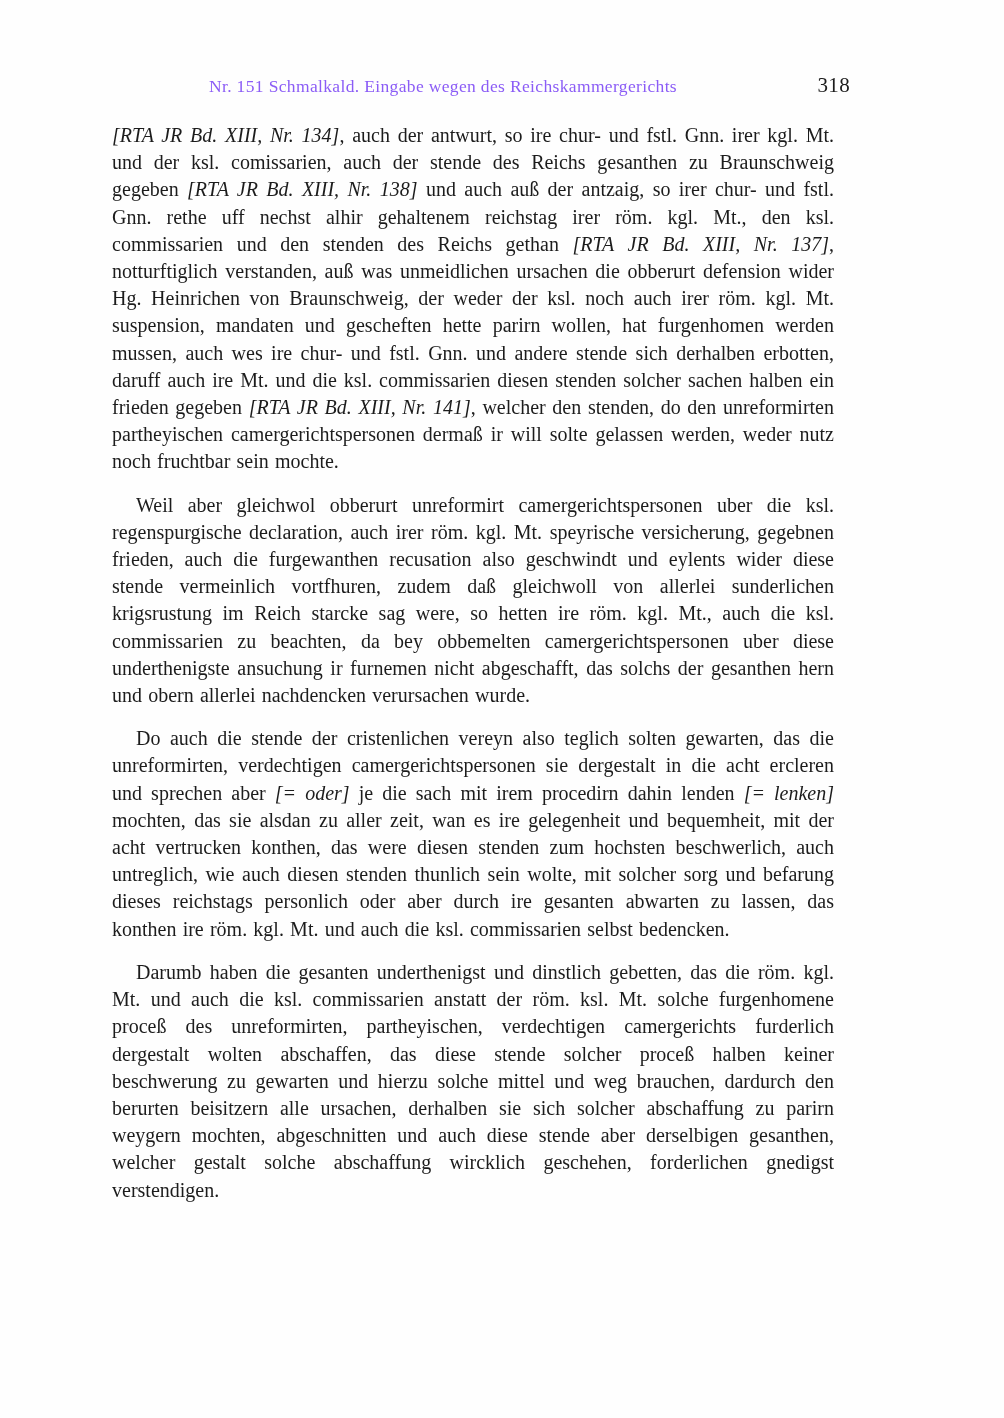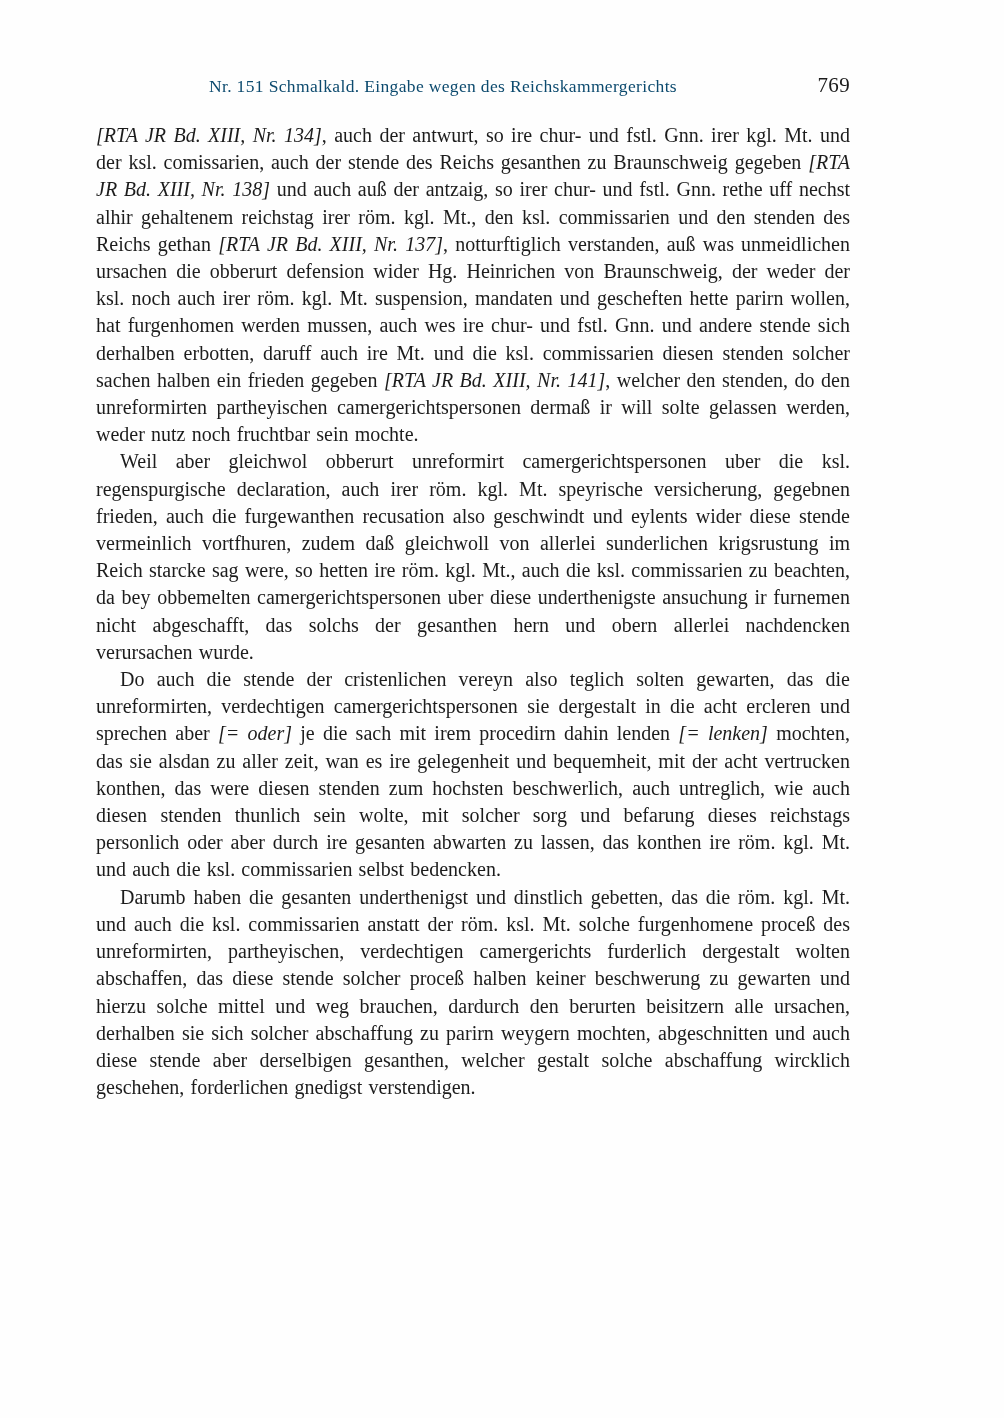"Nr. 151 Schmalkald. Eingabe wegen" .running-title { color: #0c4a6e -> #8b5cf6 }
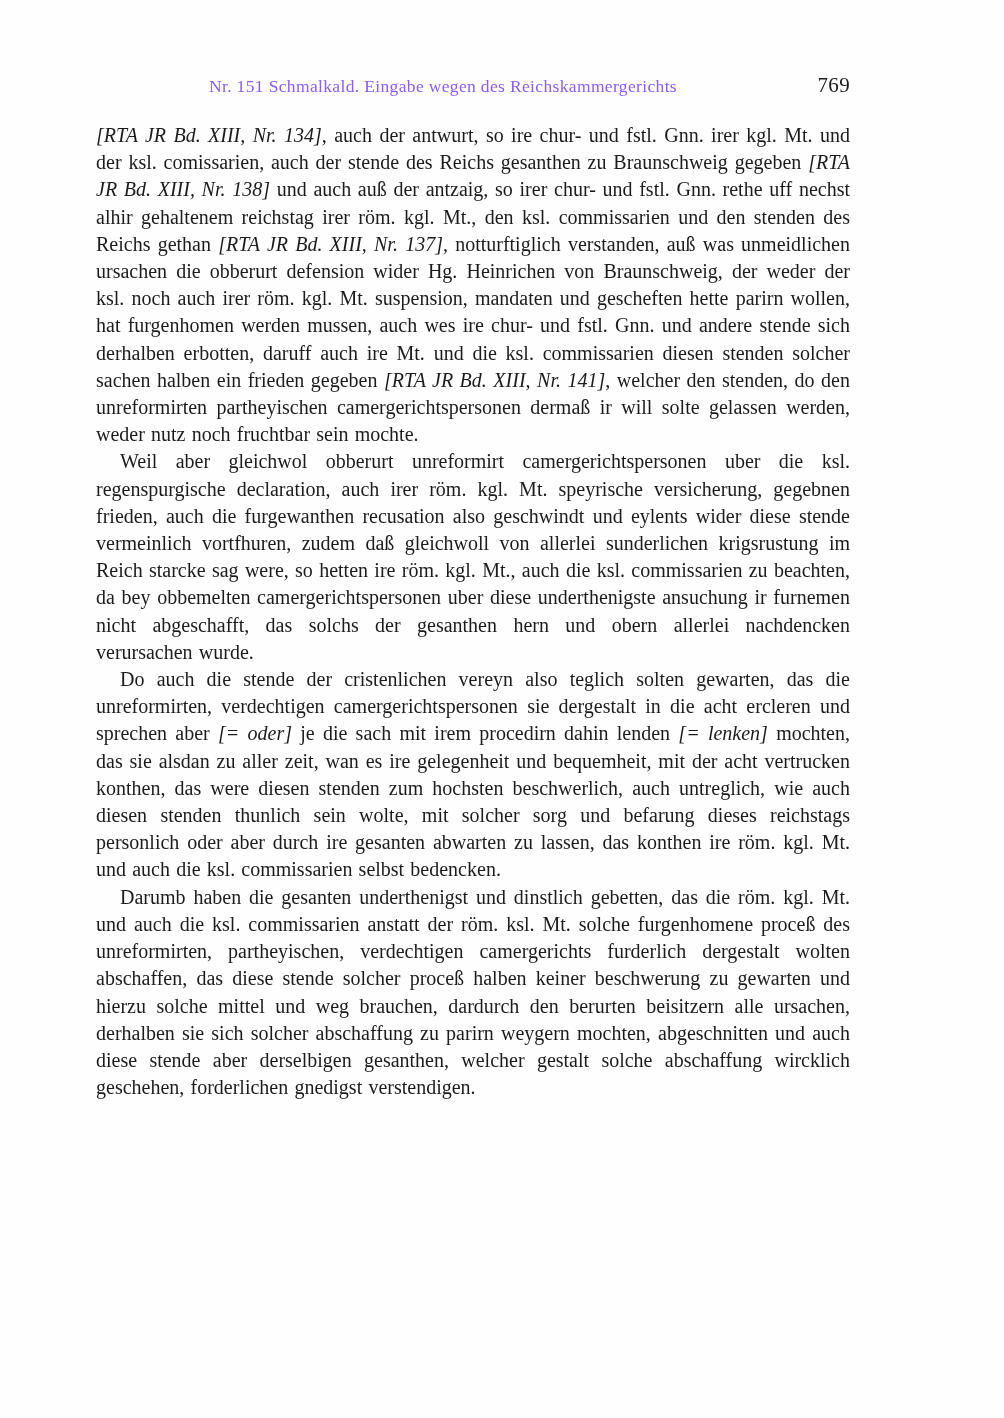"769" span.page-number { text: 769 -> 318 }
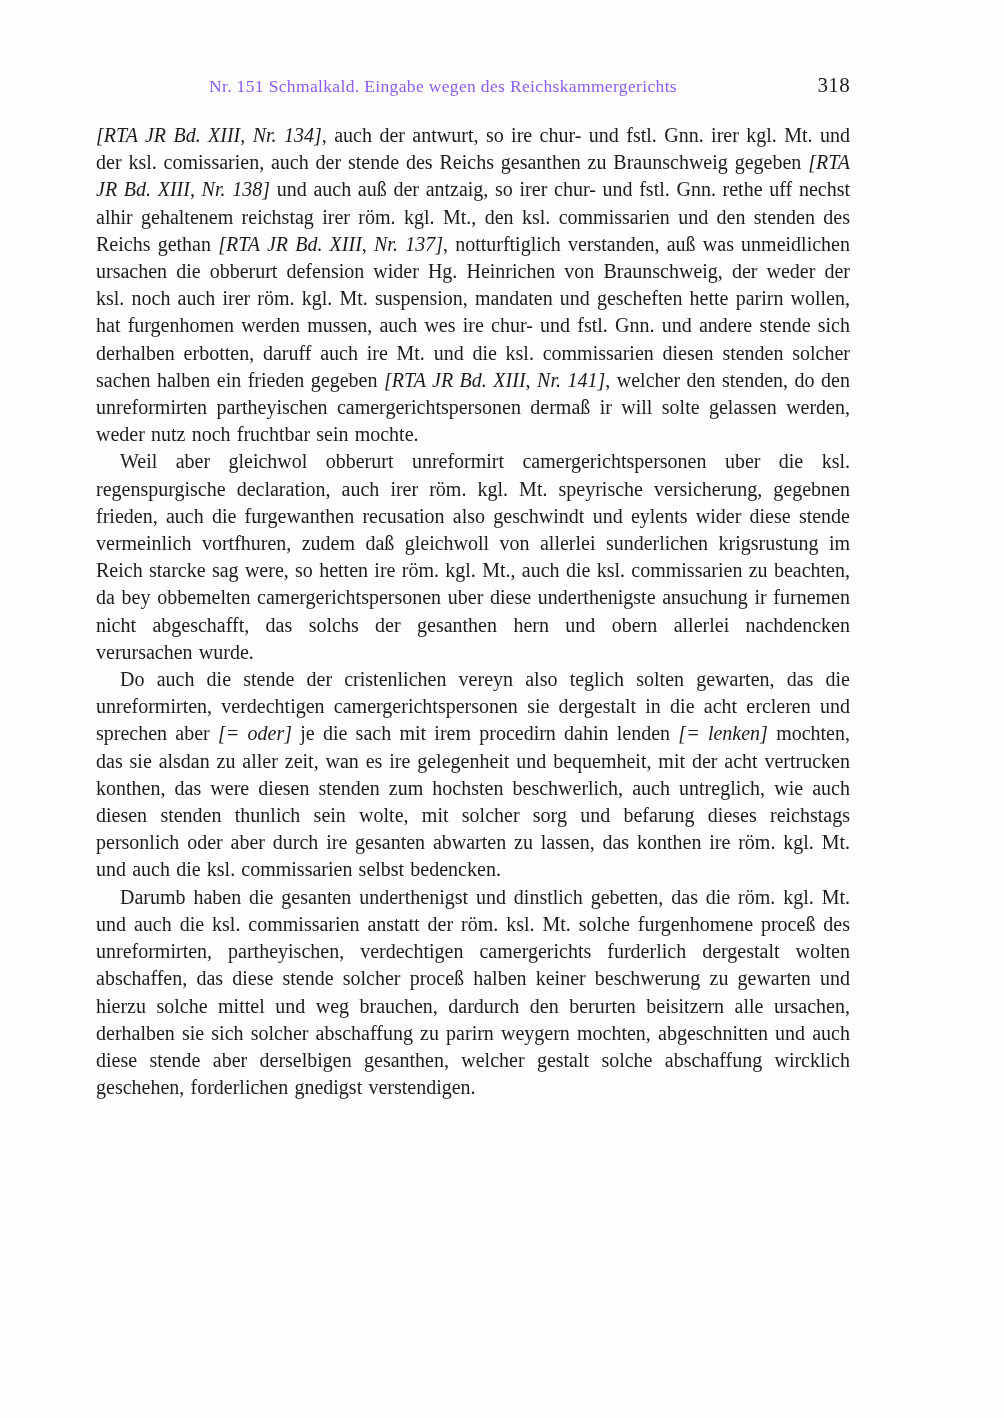"[RTA JR Bd. XIII, Nr." .body-text p.para { margin: 0 -> 16px }
